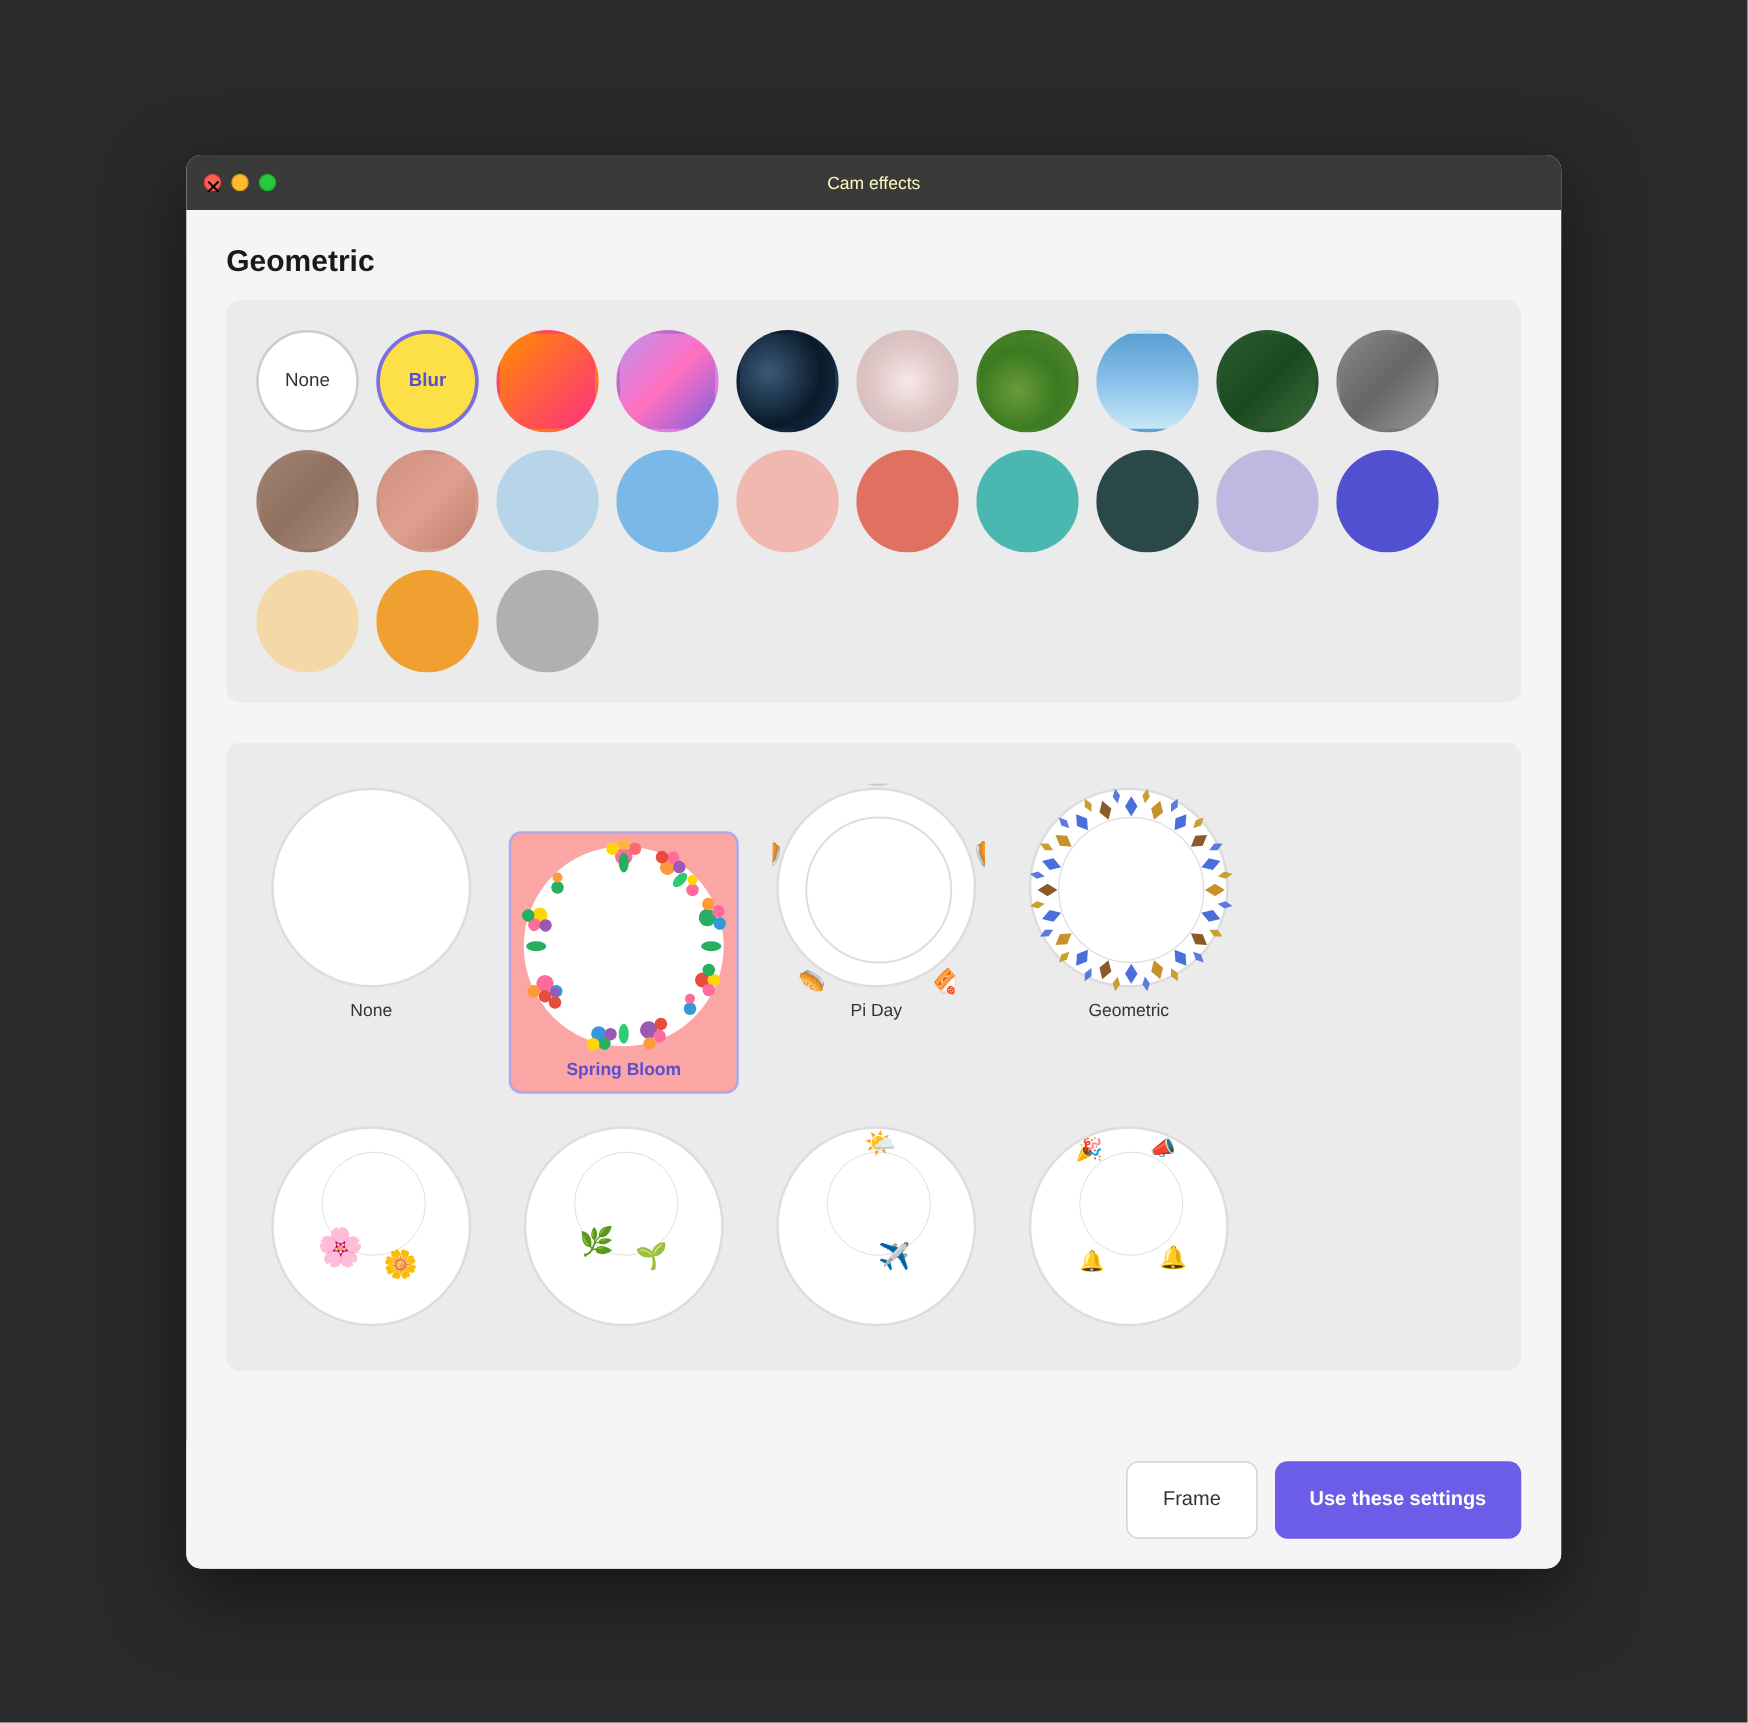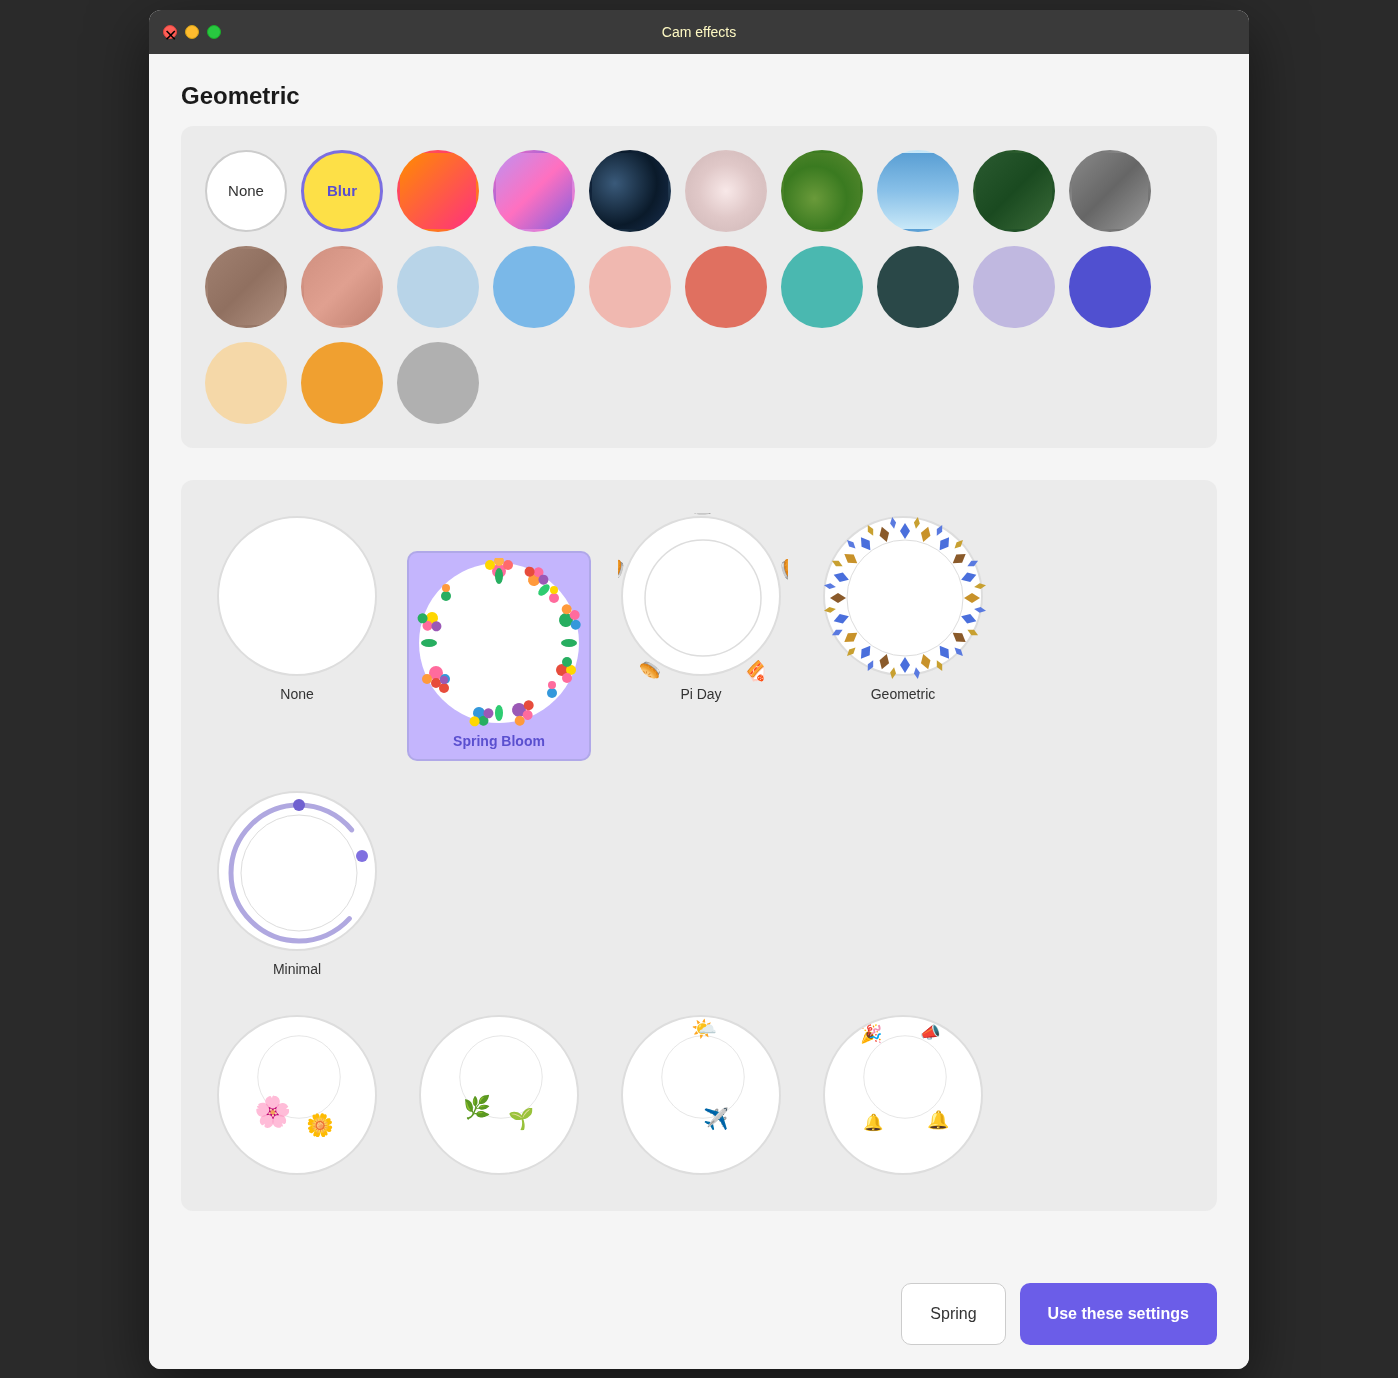"Spring Bloom" .frame-option.selected { background: #c4b5fd -> #fca5a5 }
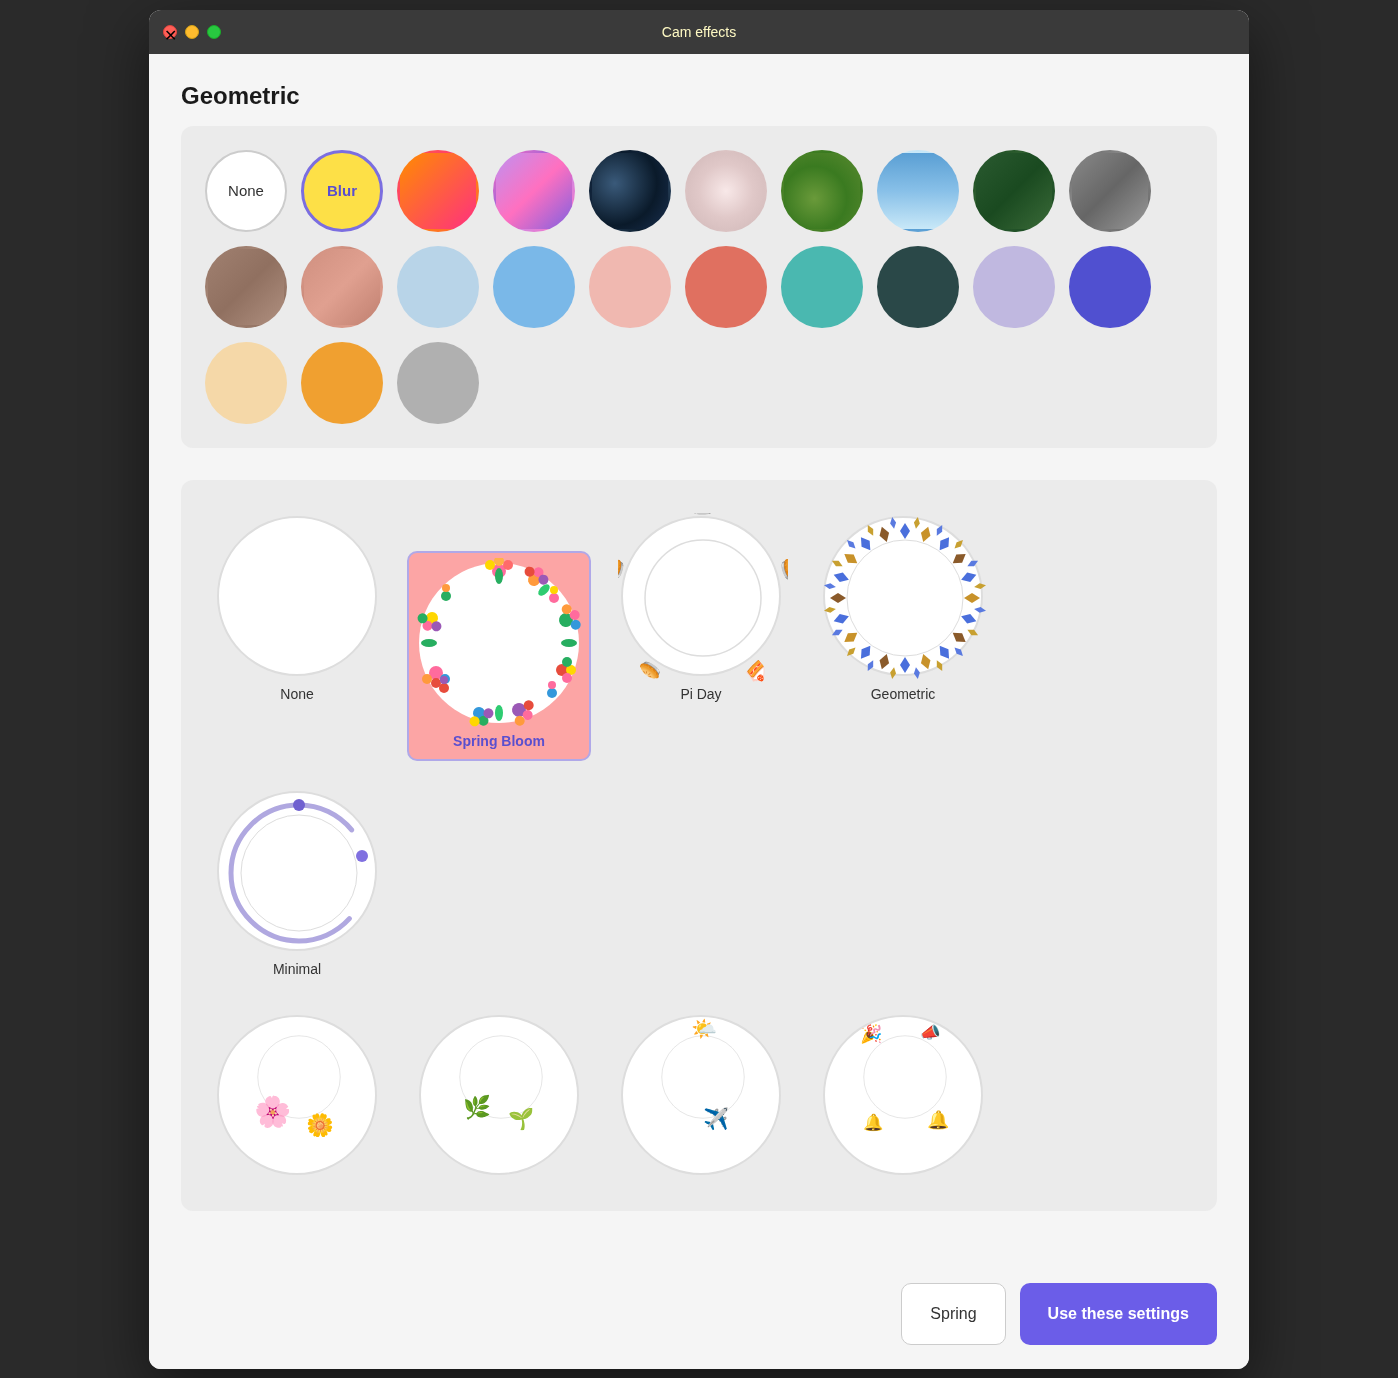"Minimal" div.frame-option { html: <div> <div> <svg> <circle></circle> <circle></circle> <circle></circle> <circle></circle> </svg> </div> <span>Minimal</span> </div> -> none }
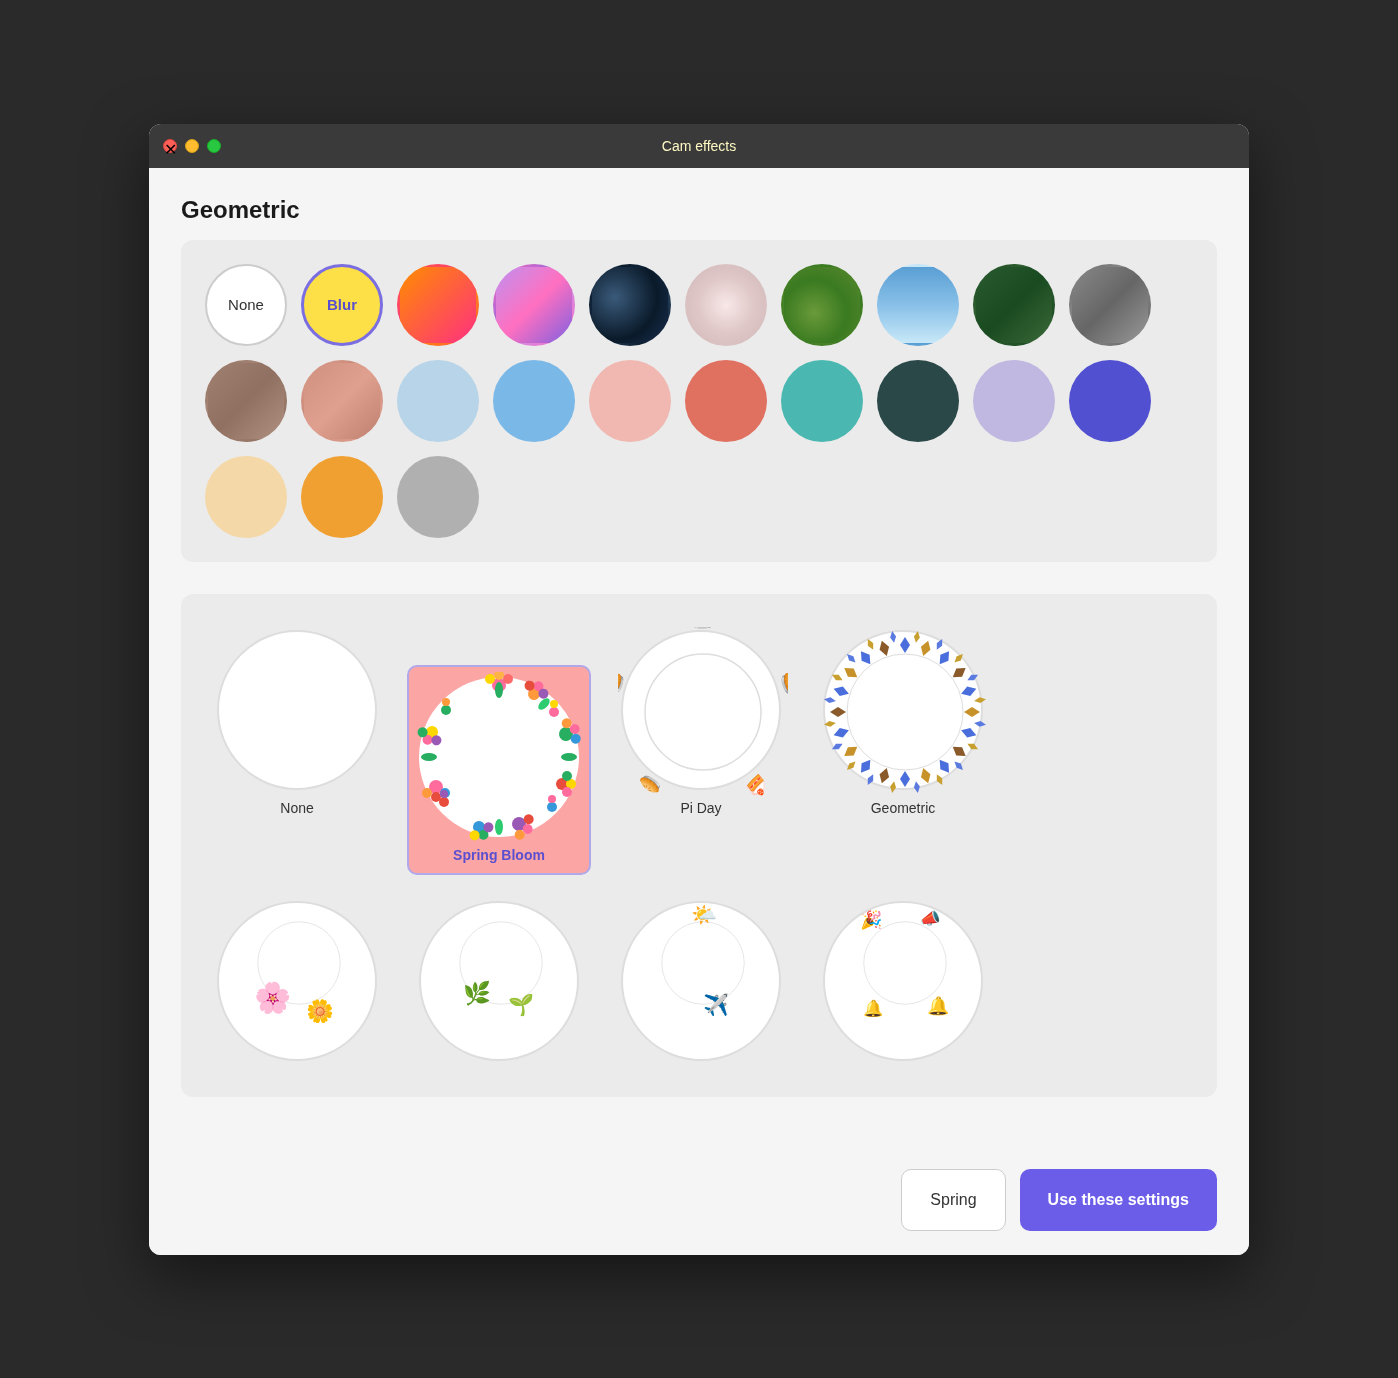"Spring" button.btn-cancel { text: Spring -> Frame }
